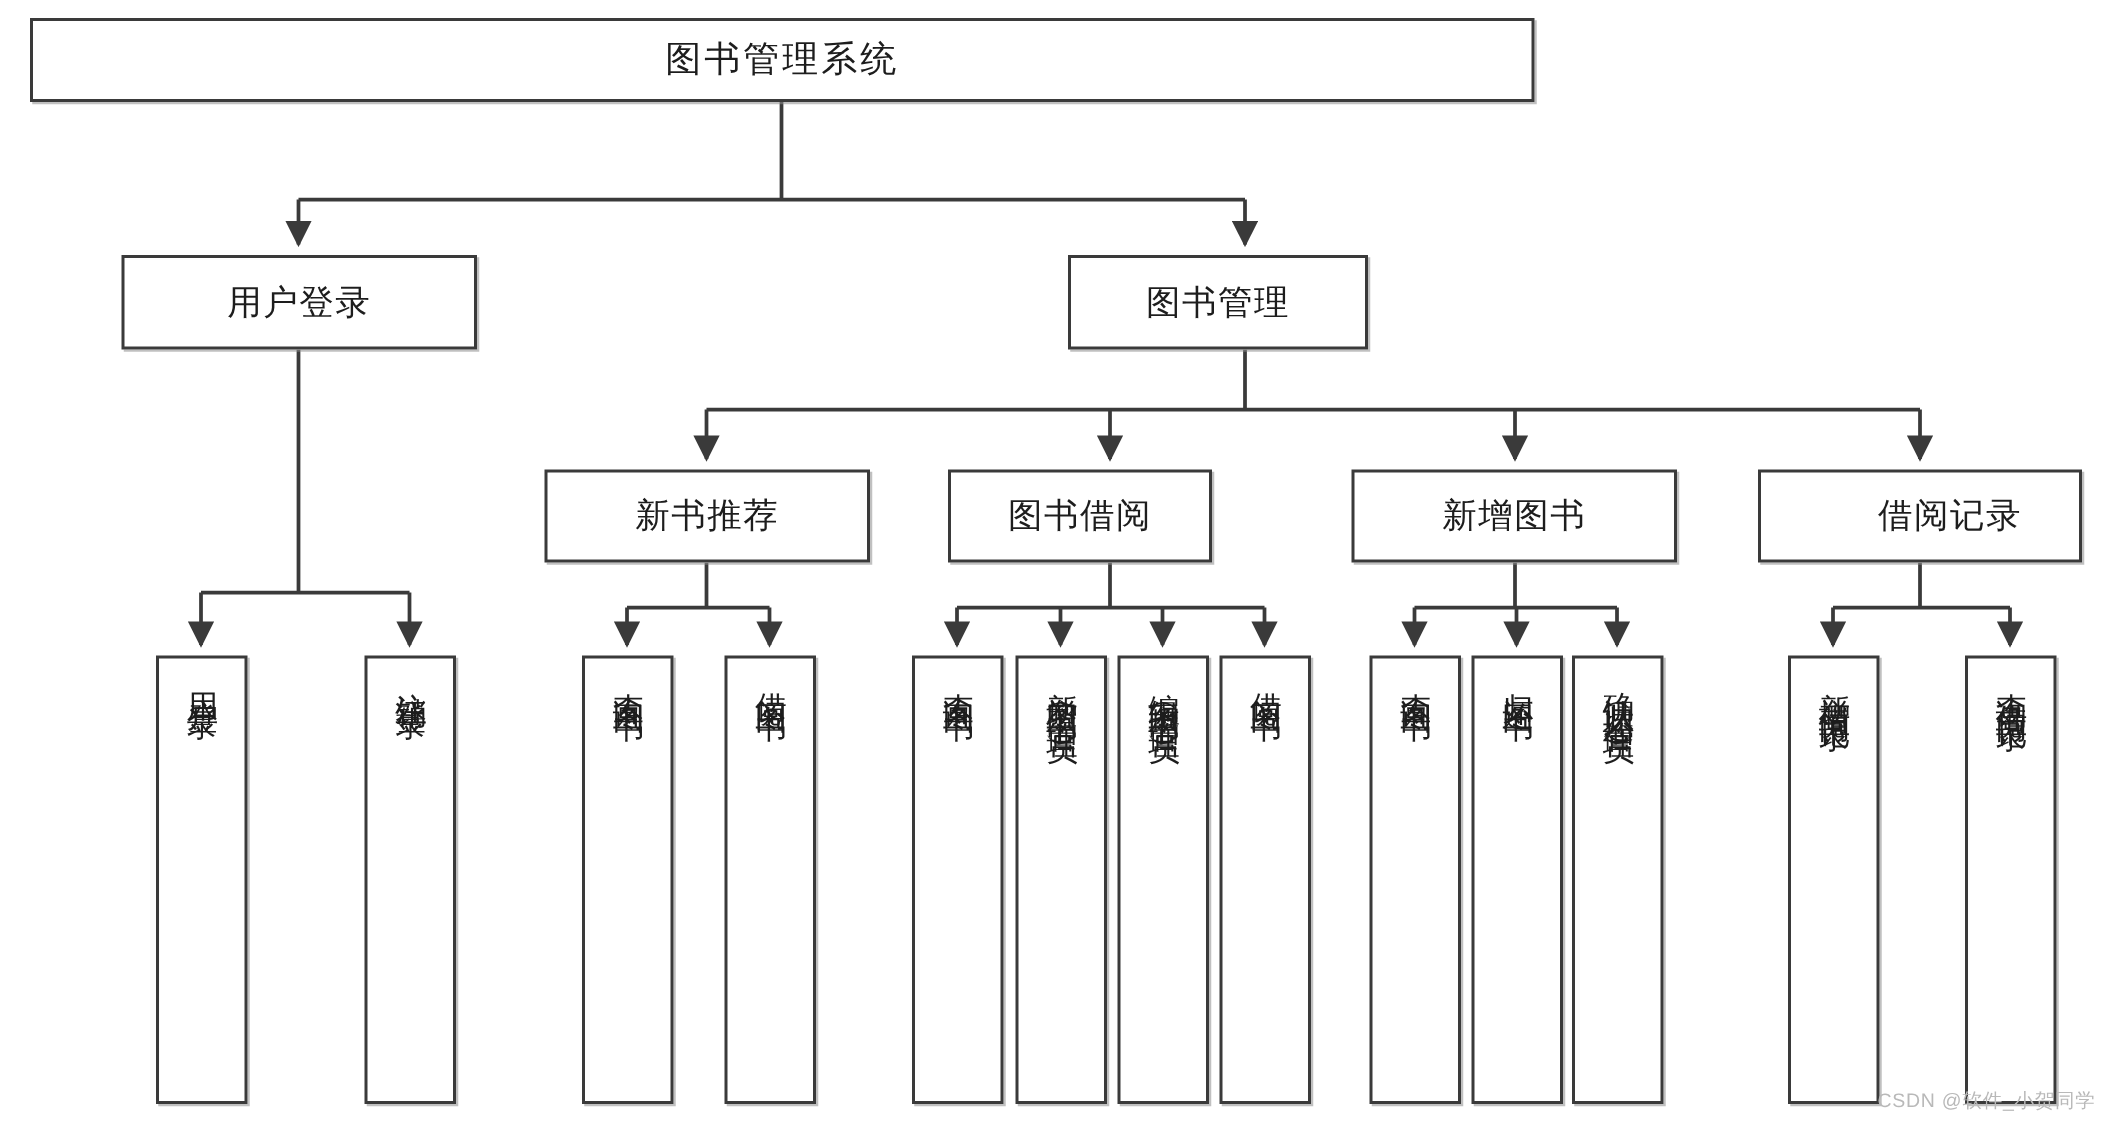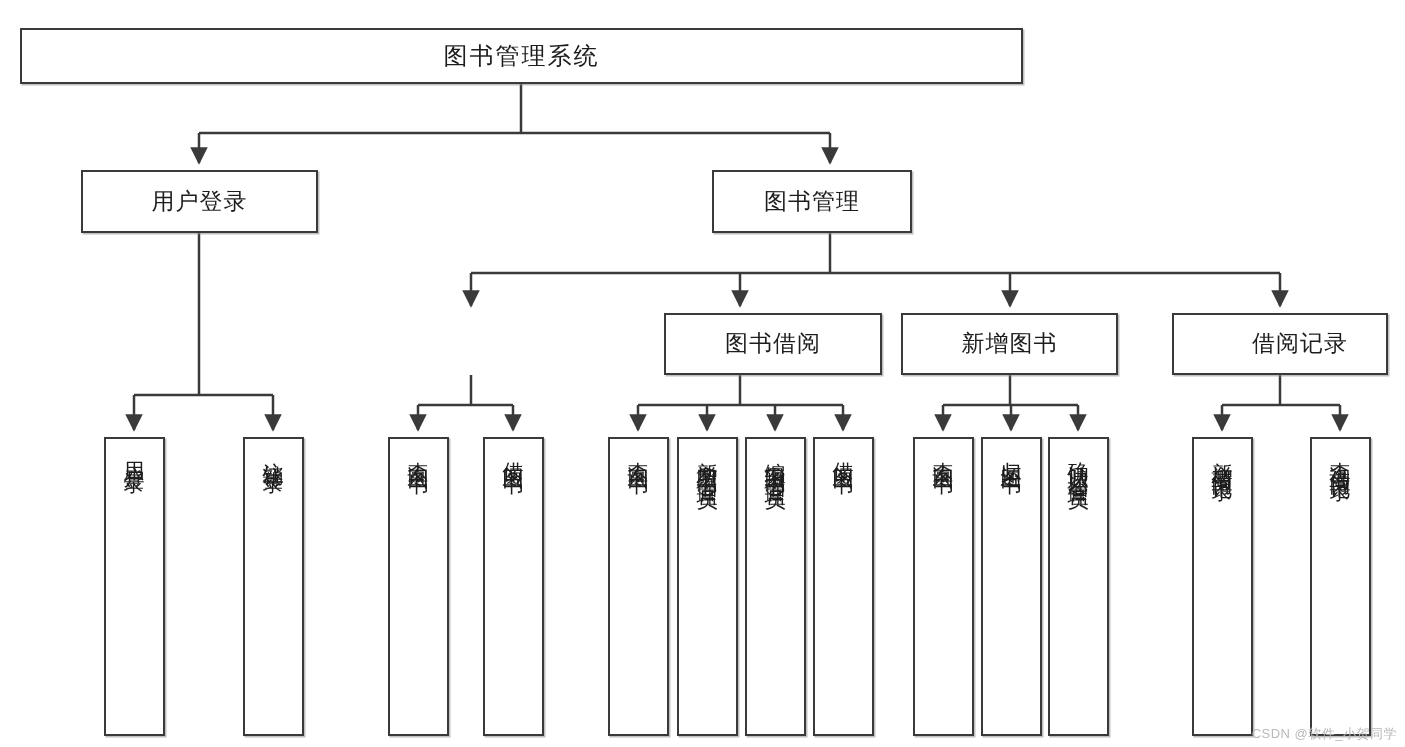"图书管理系统" div.node { margin-top: 16px -> none }
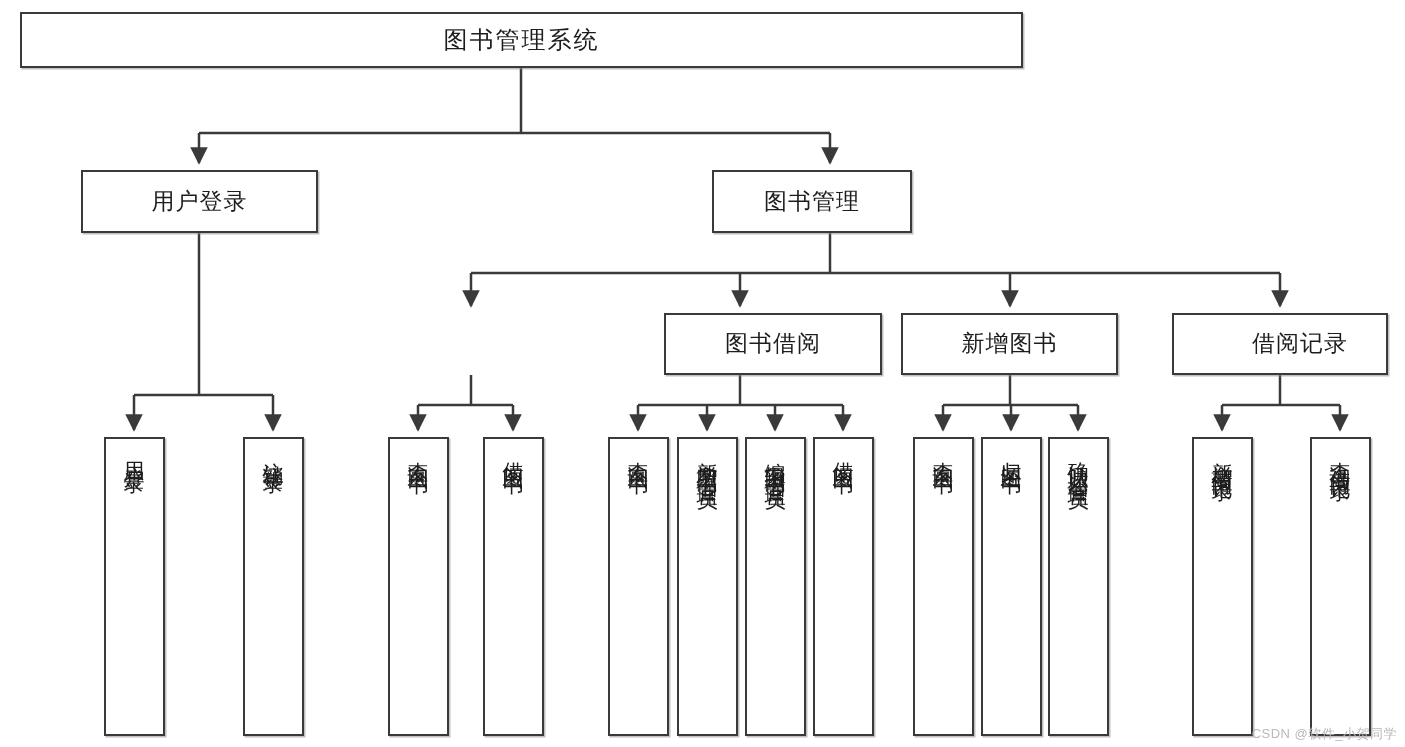"新书推荐" div.node { html: none -> <div> <span>新书推荐</span> </div> }
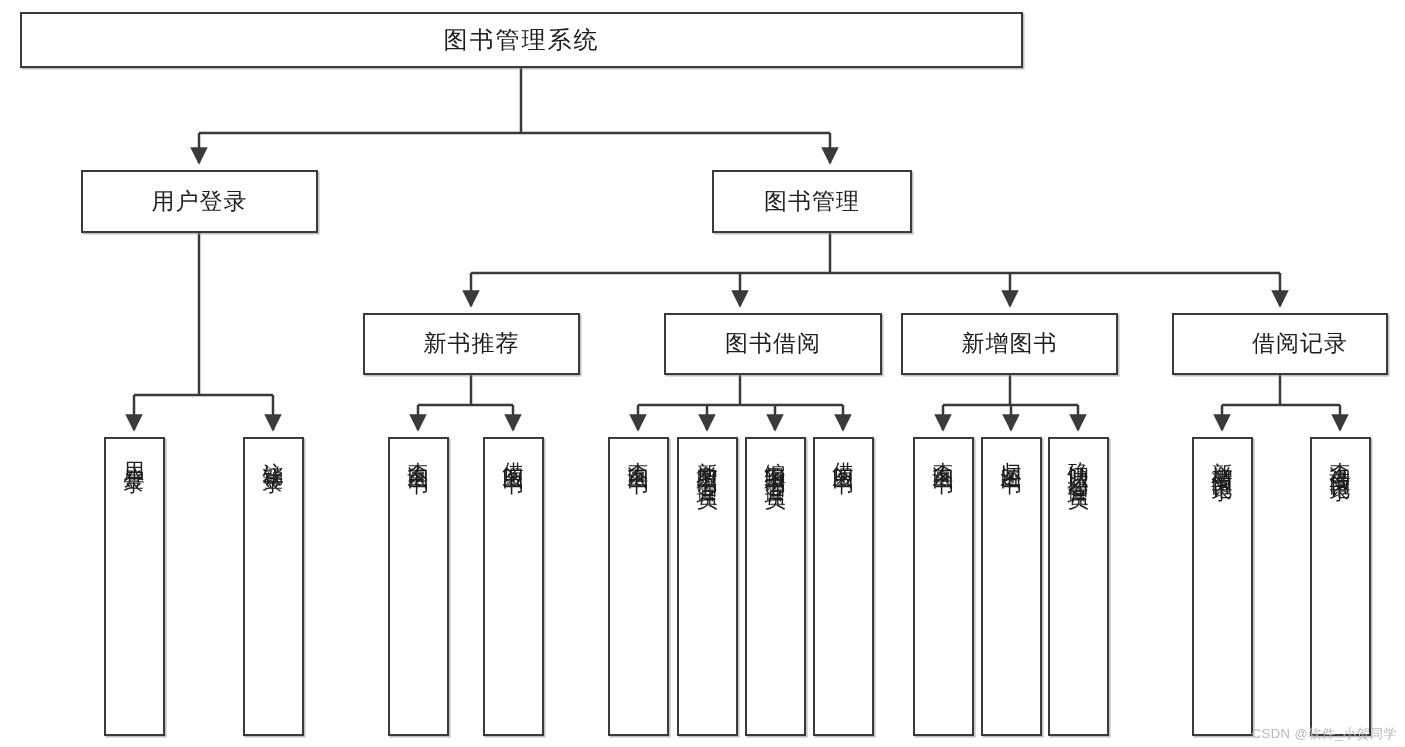"图书借阅" div.node { left: 664px -> 632px; width: 218px -> 176px }
